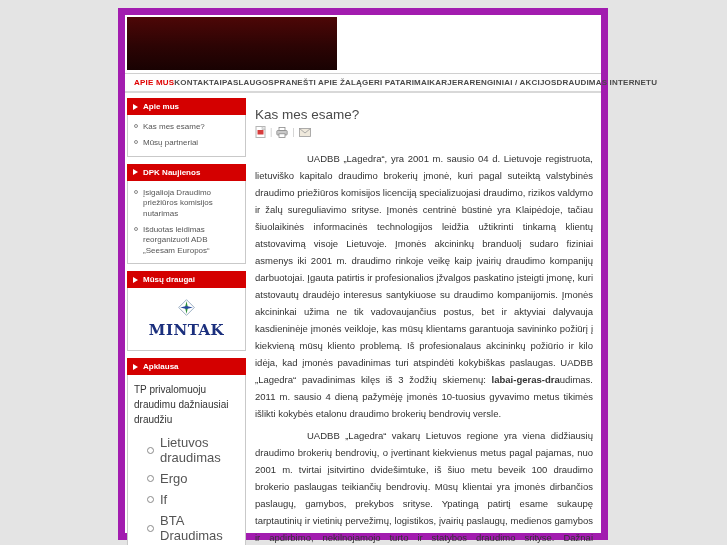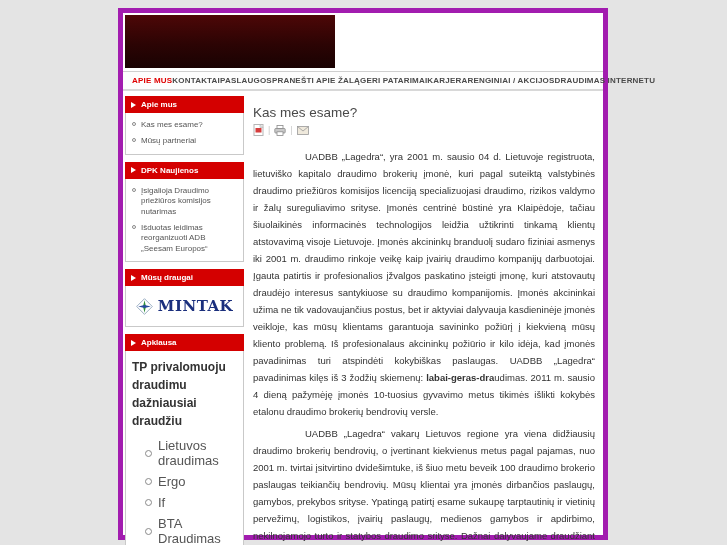"APIE MUS" .card { border: 5px solid #a21caf -> 7px solid #a21caf }
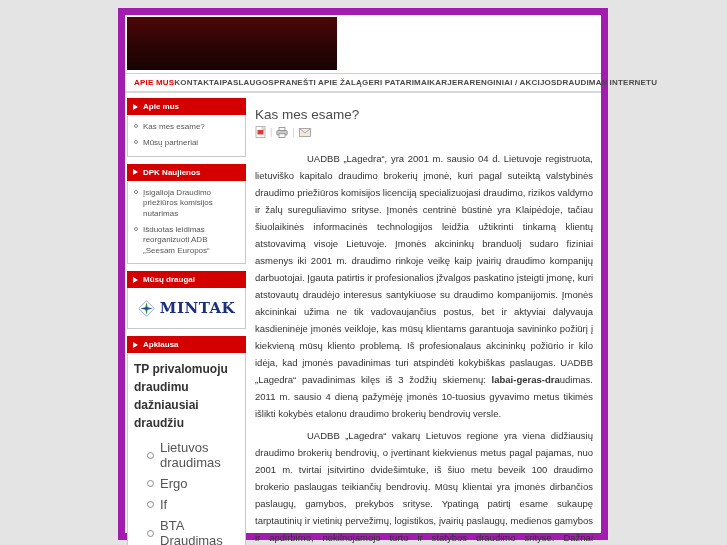"MINTAK" .mintak { flex-direction: none -> column }
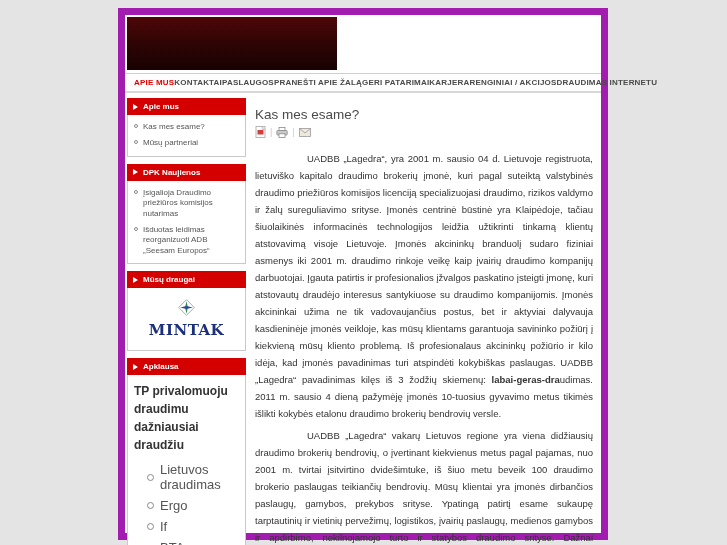"TP privalomuoju draudimu dažniausiai" .poll-q { font-size: 12px -> 10px; font-weight: bold -> normal }
